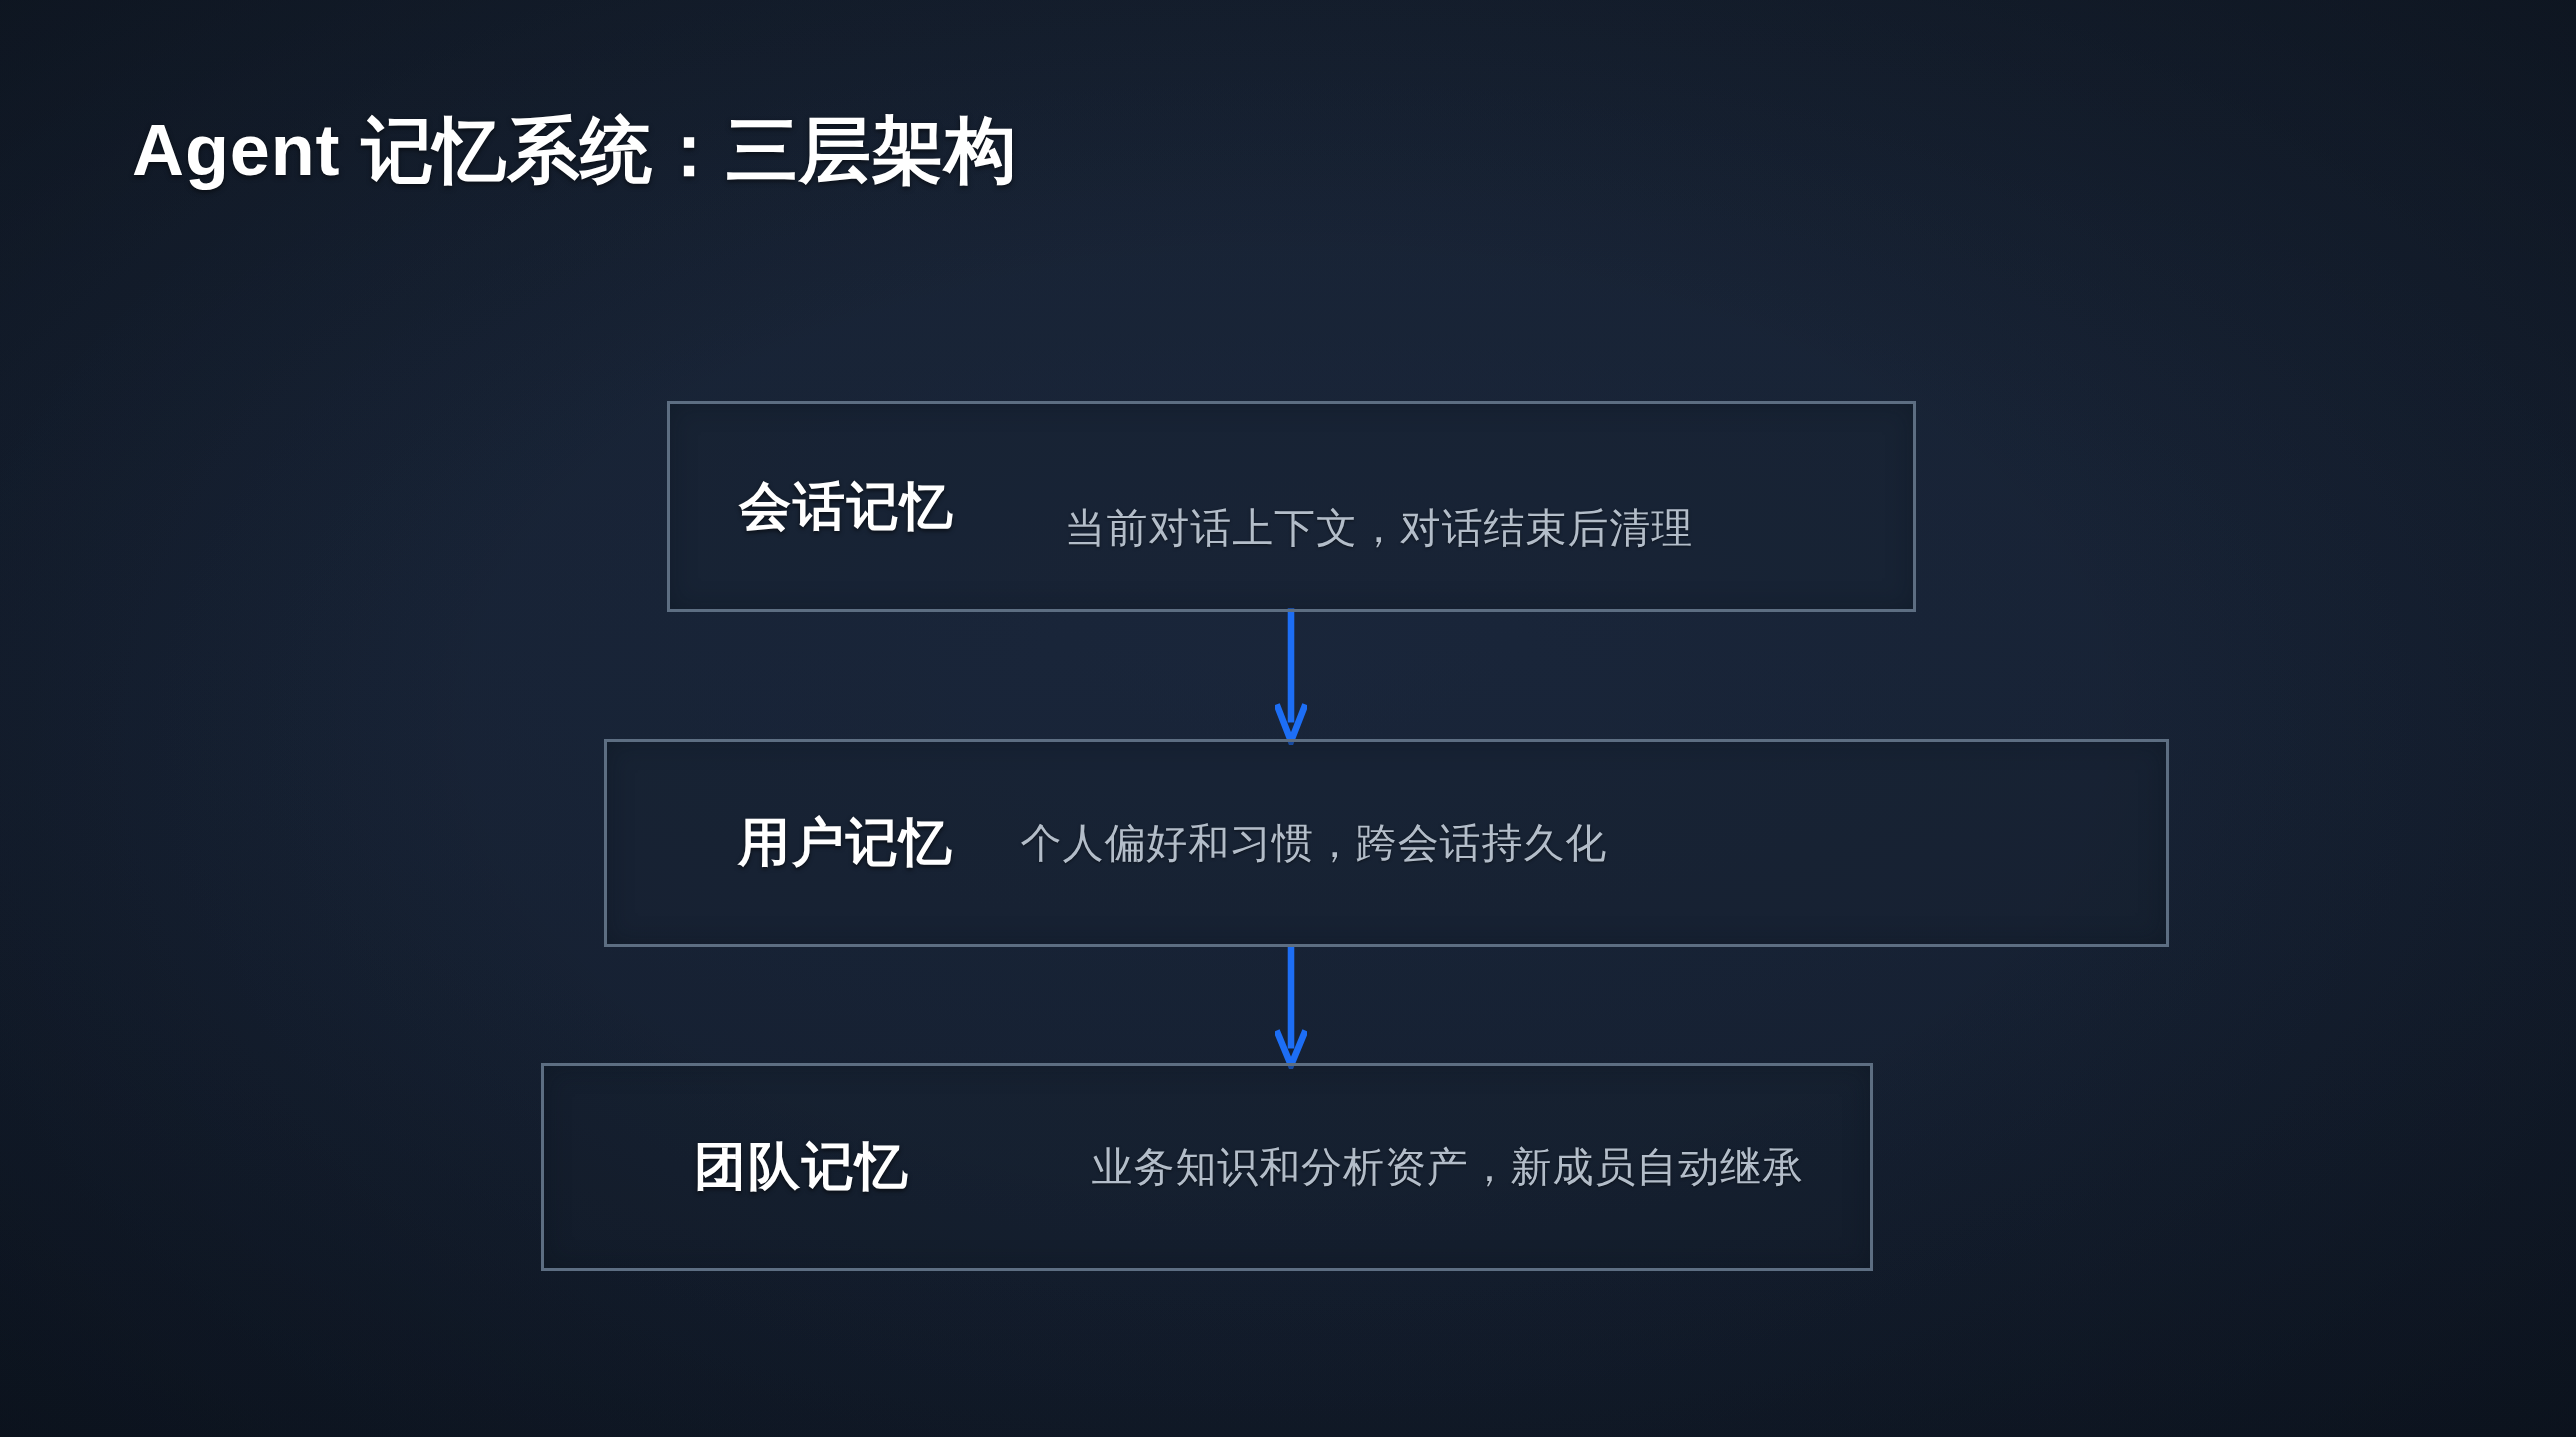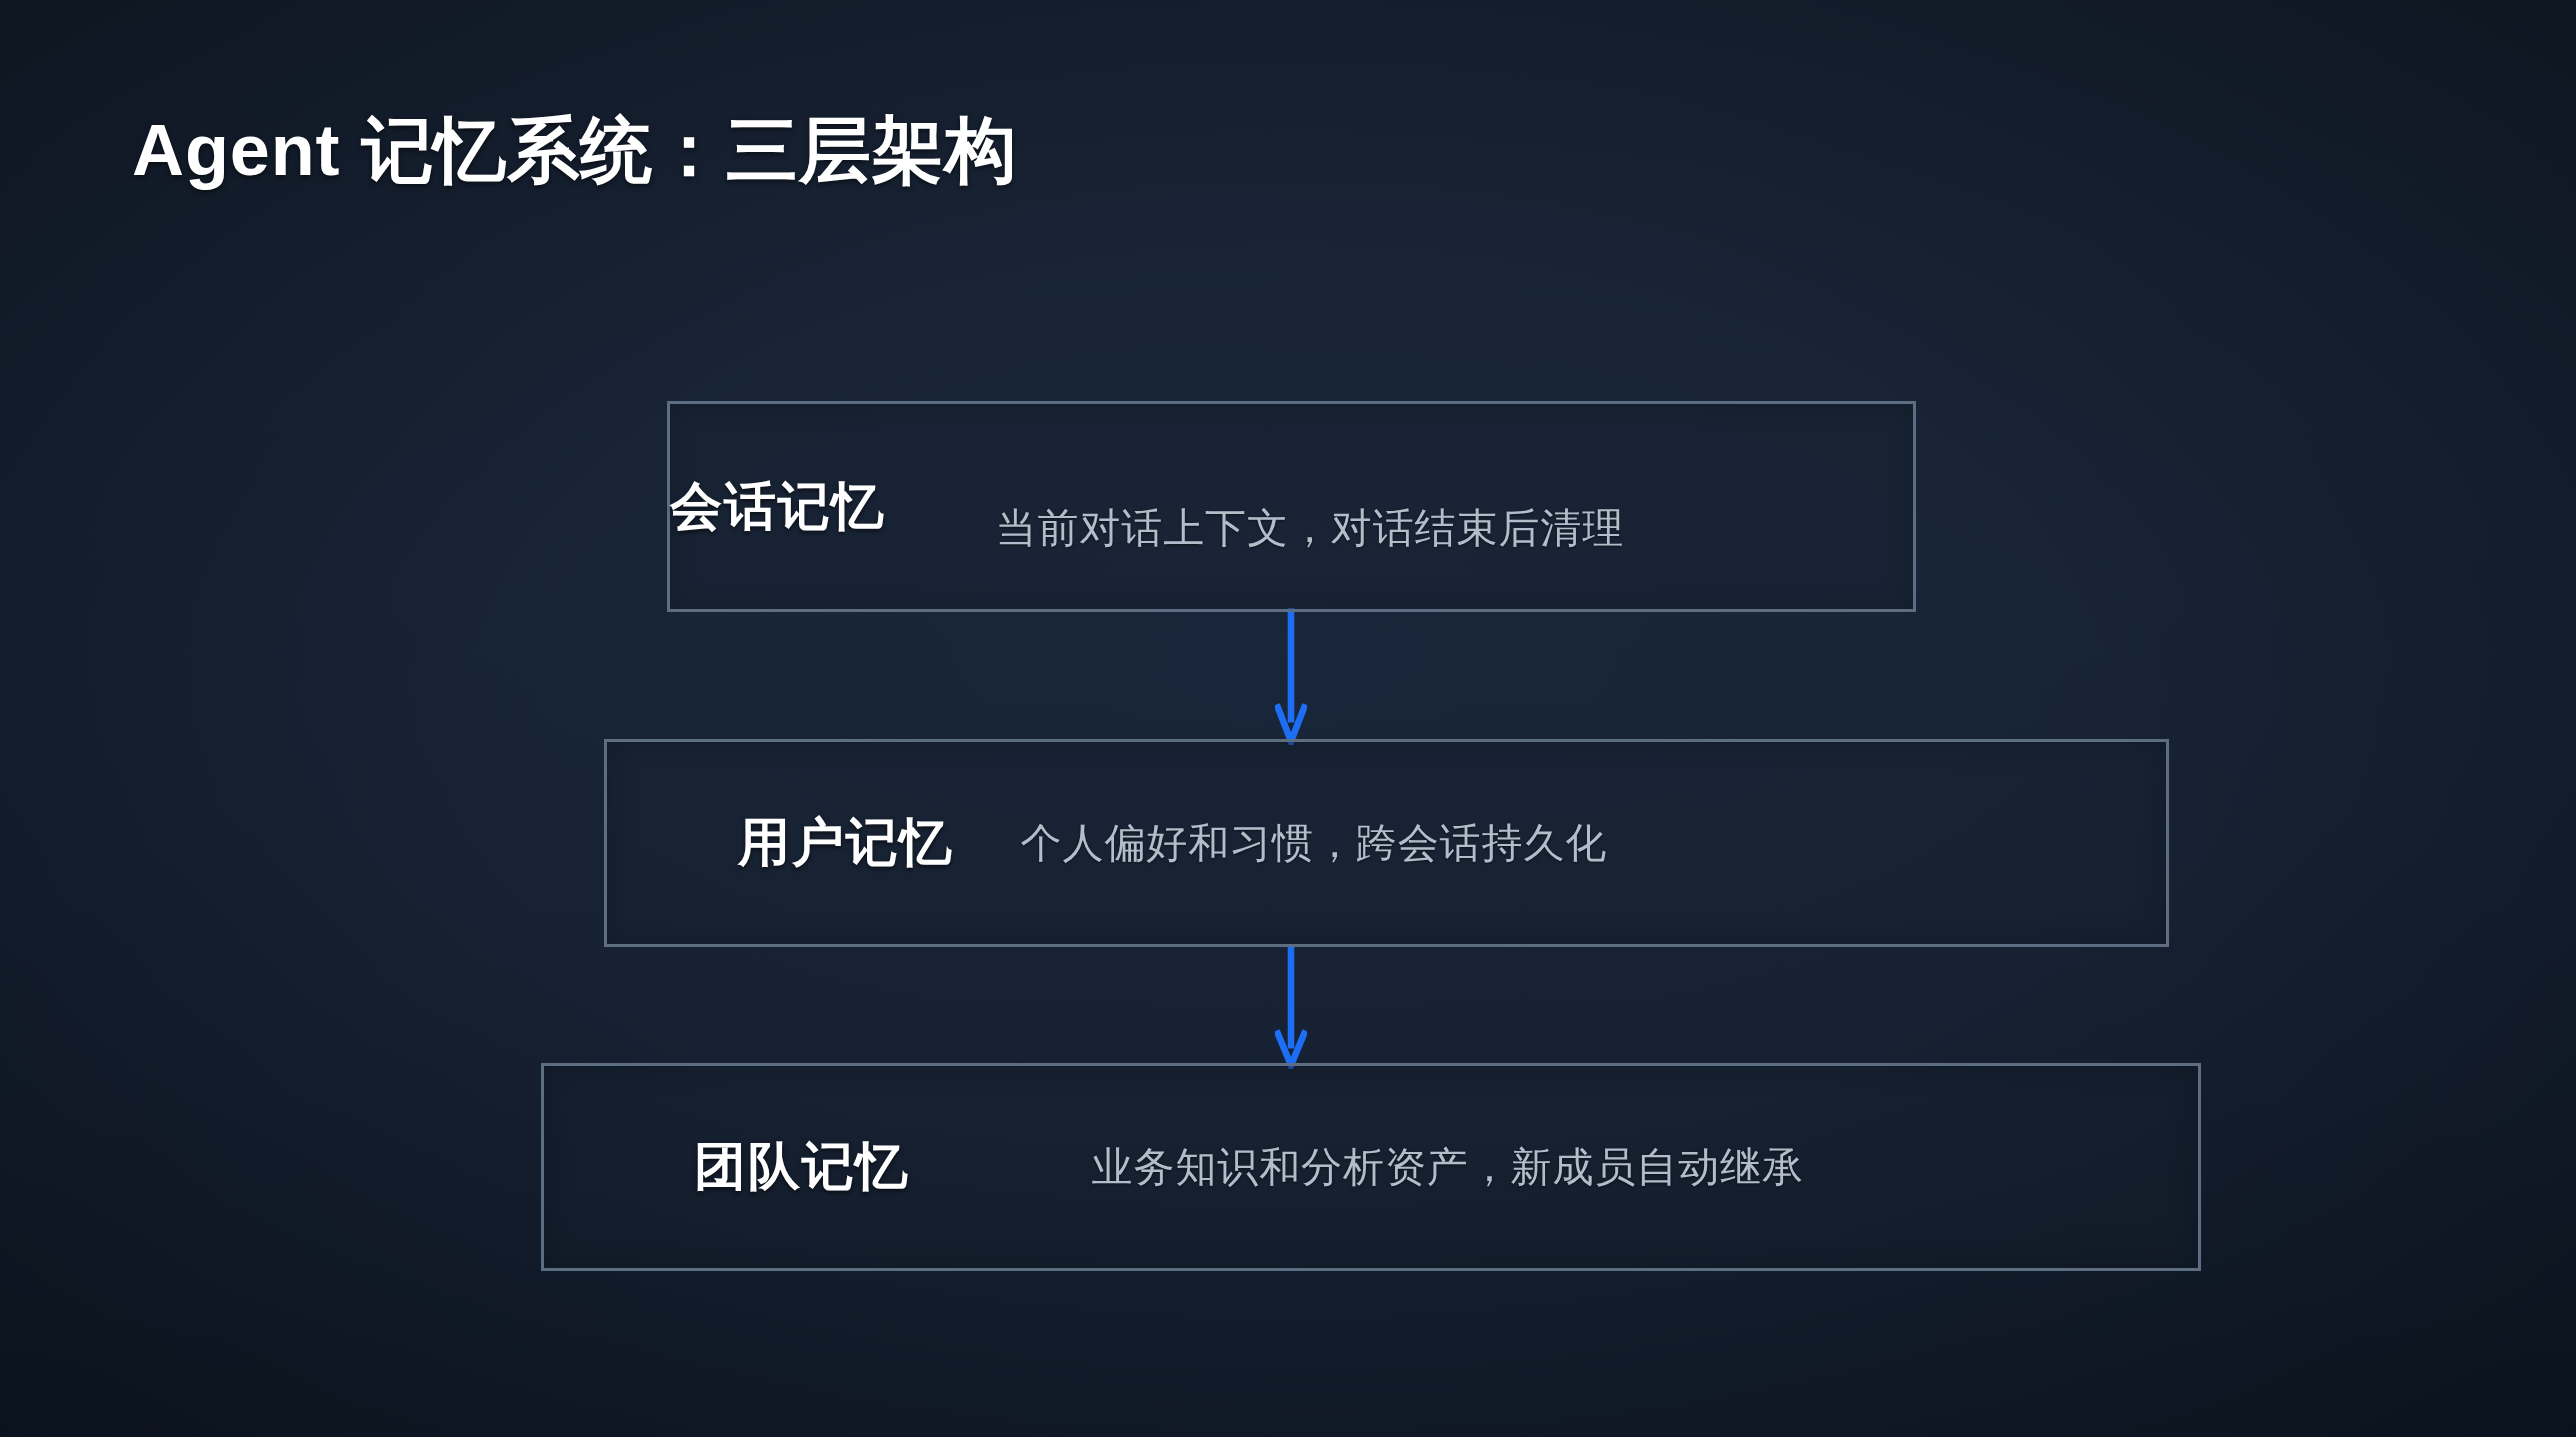"会话记忆" #box-session .mem-label { margin-left: none -> 69px }
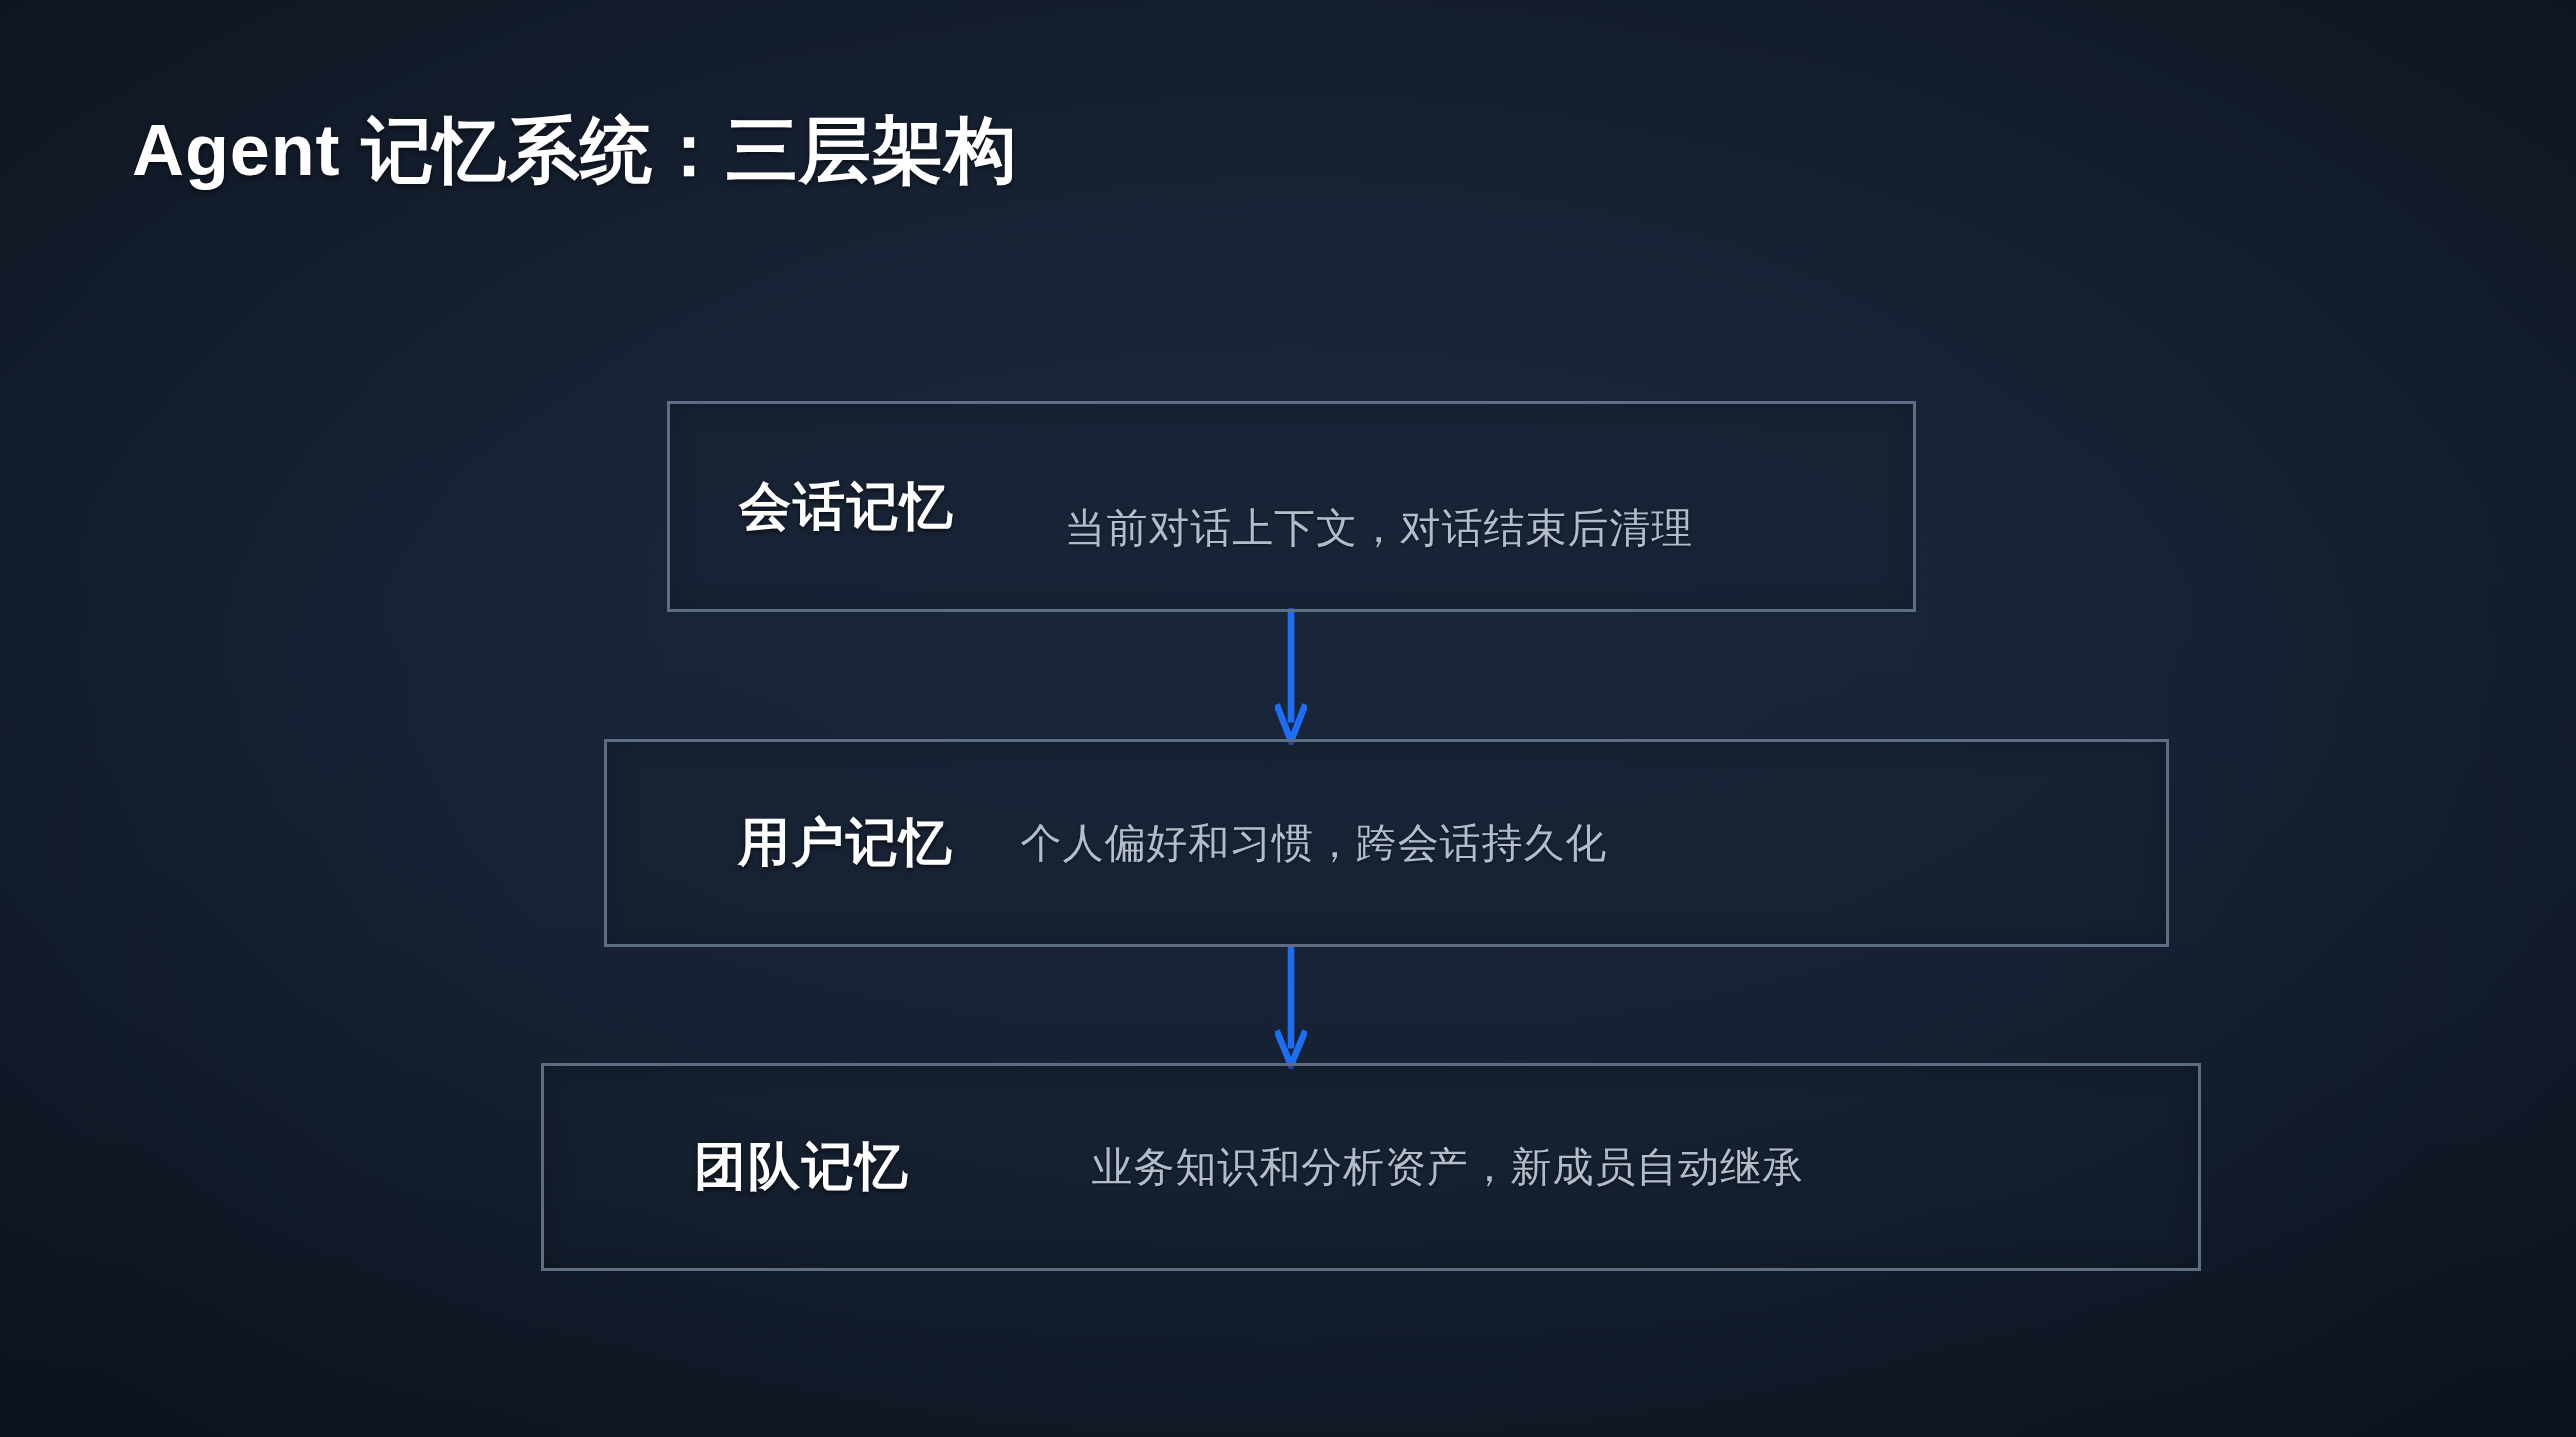"团队记忆" #box-team { width: 1660px -> 1332px }
